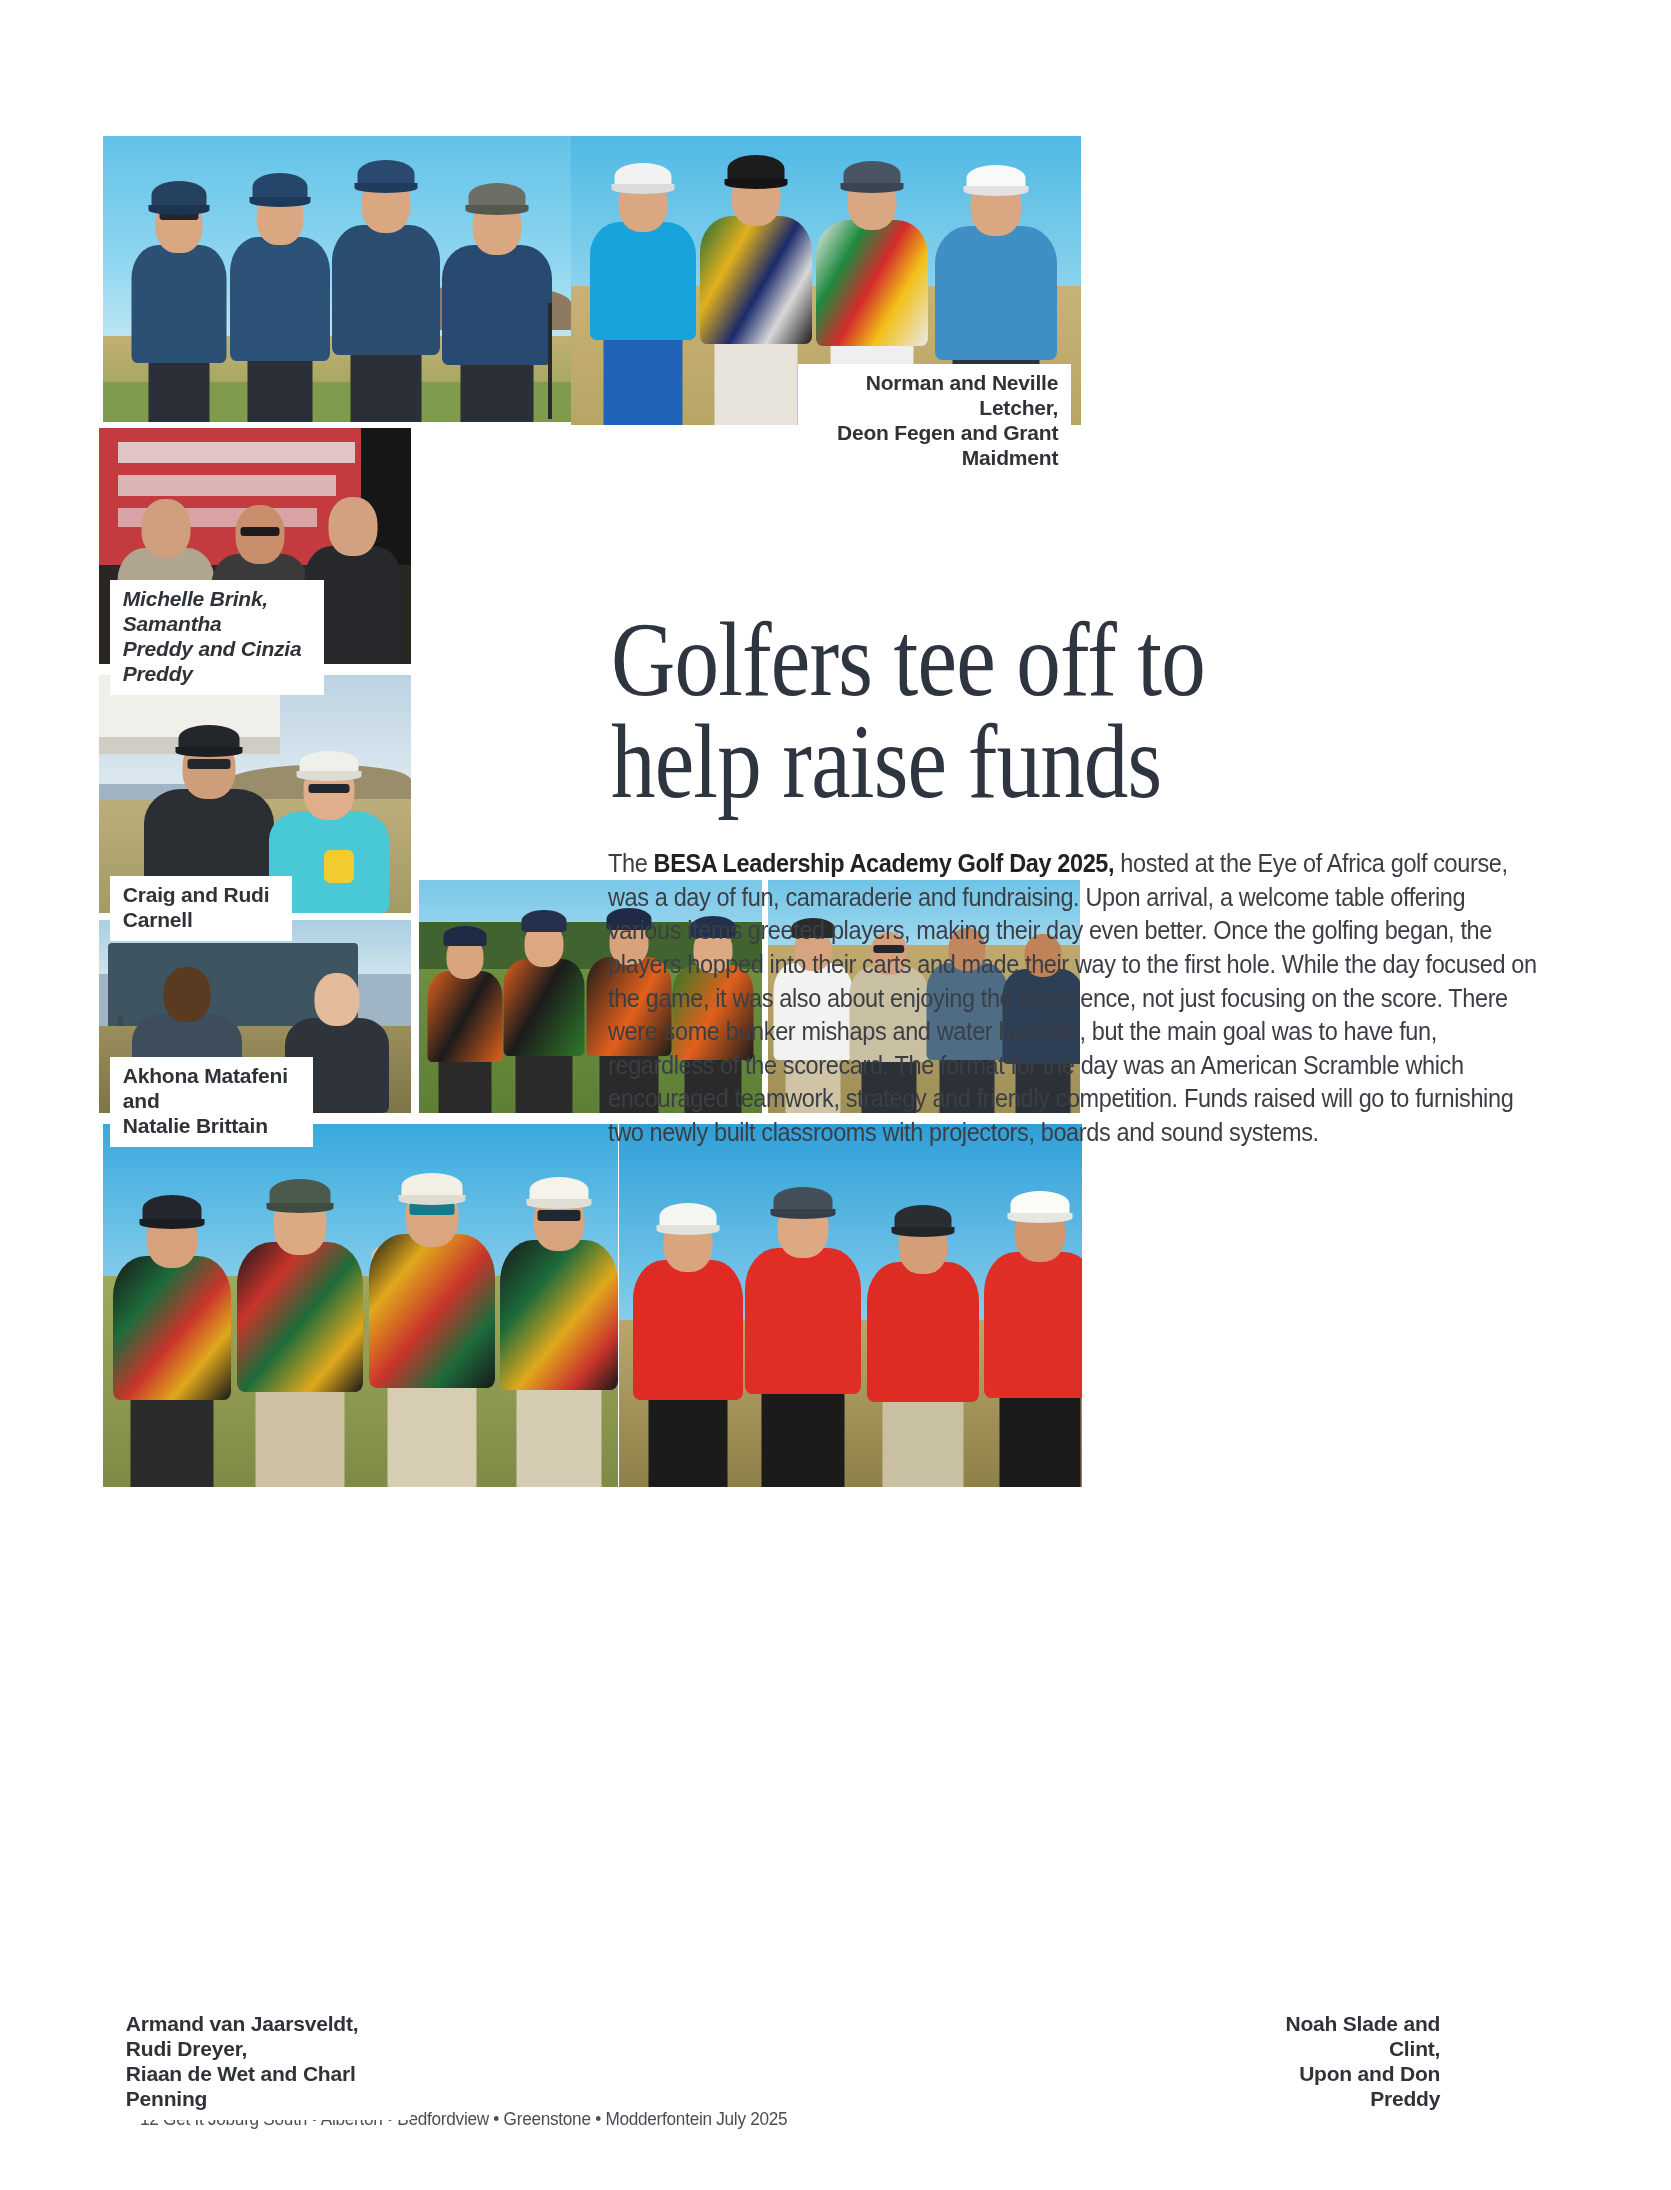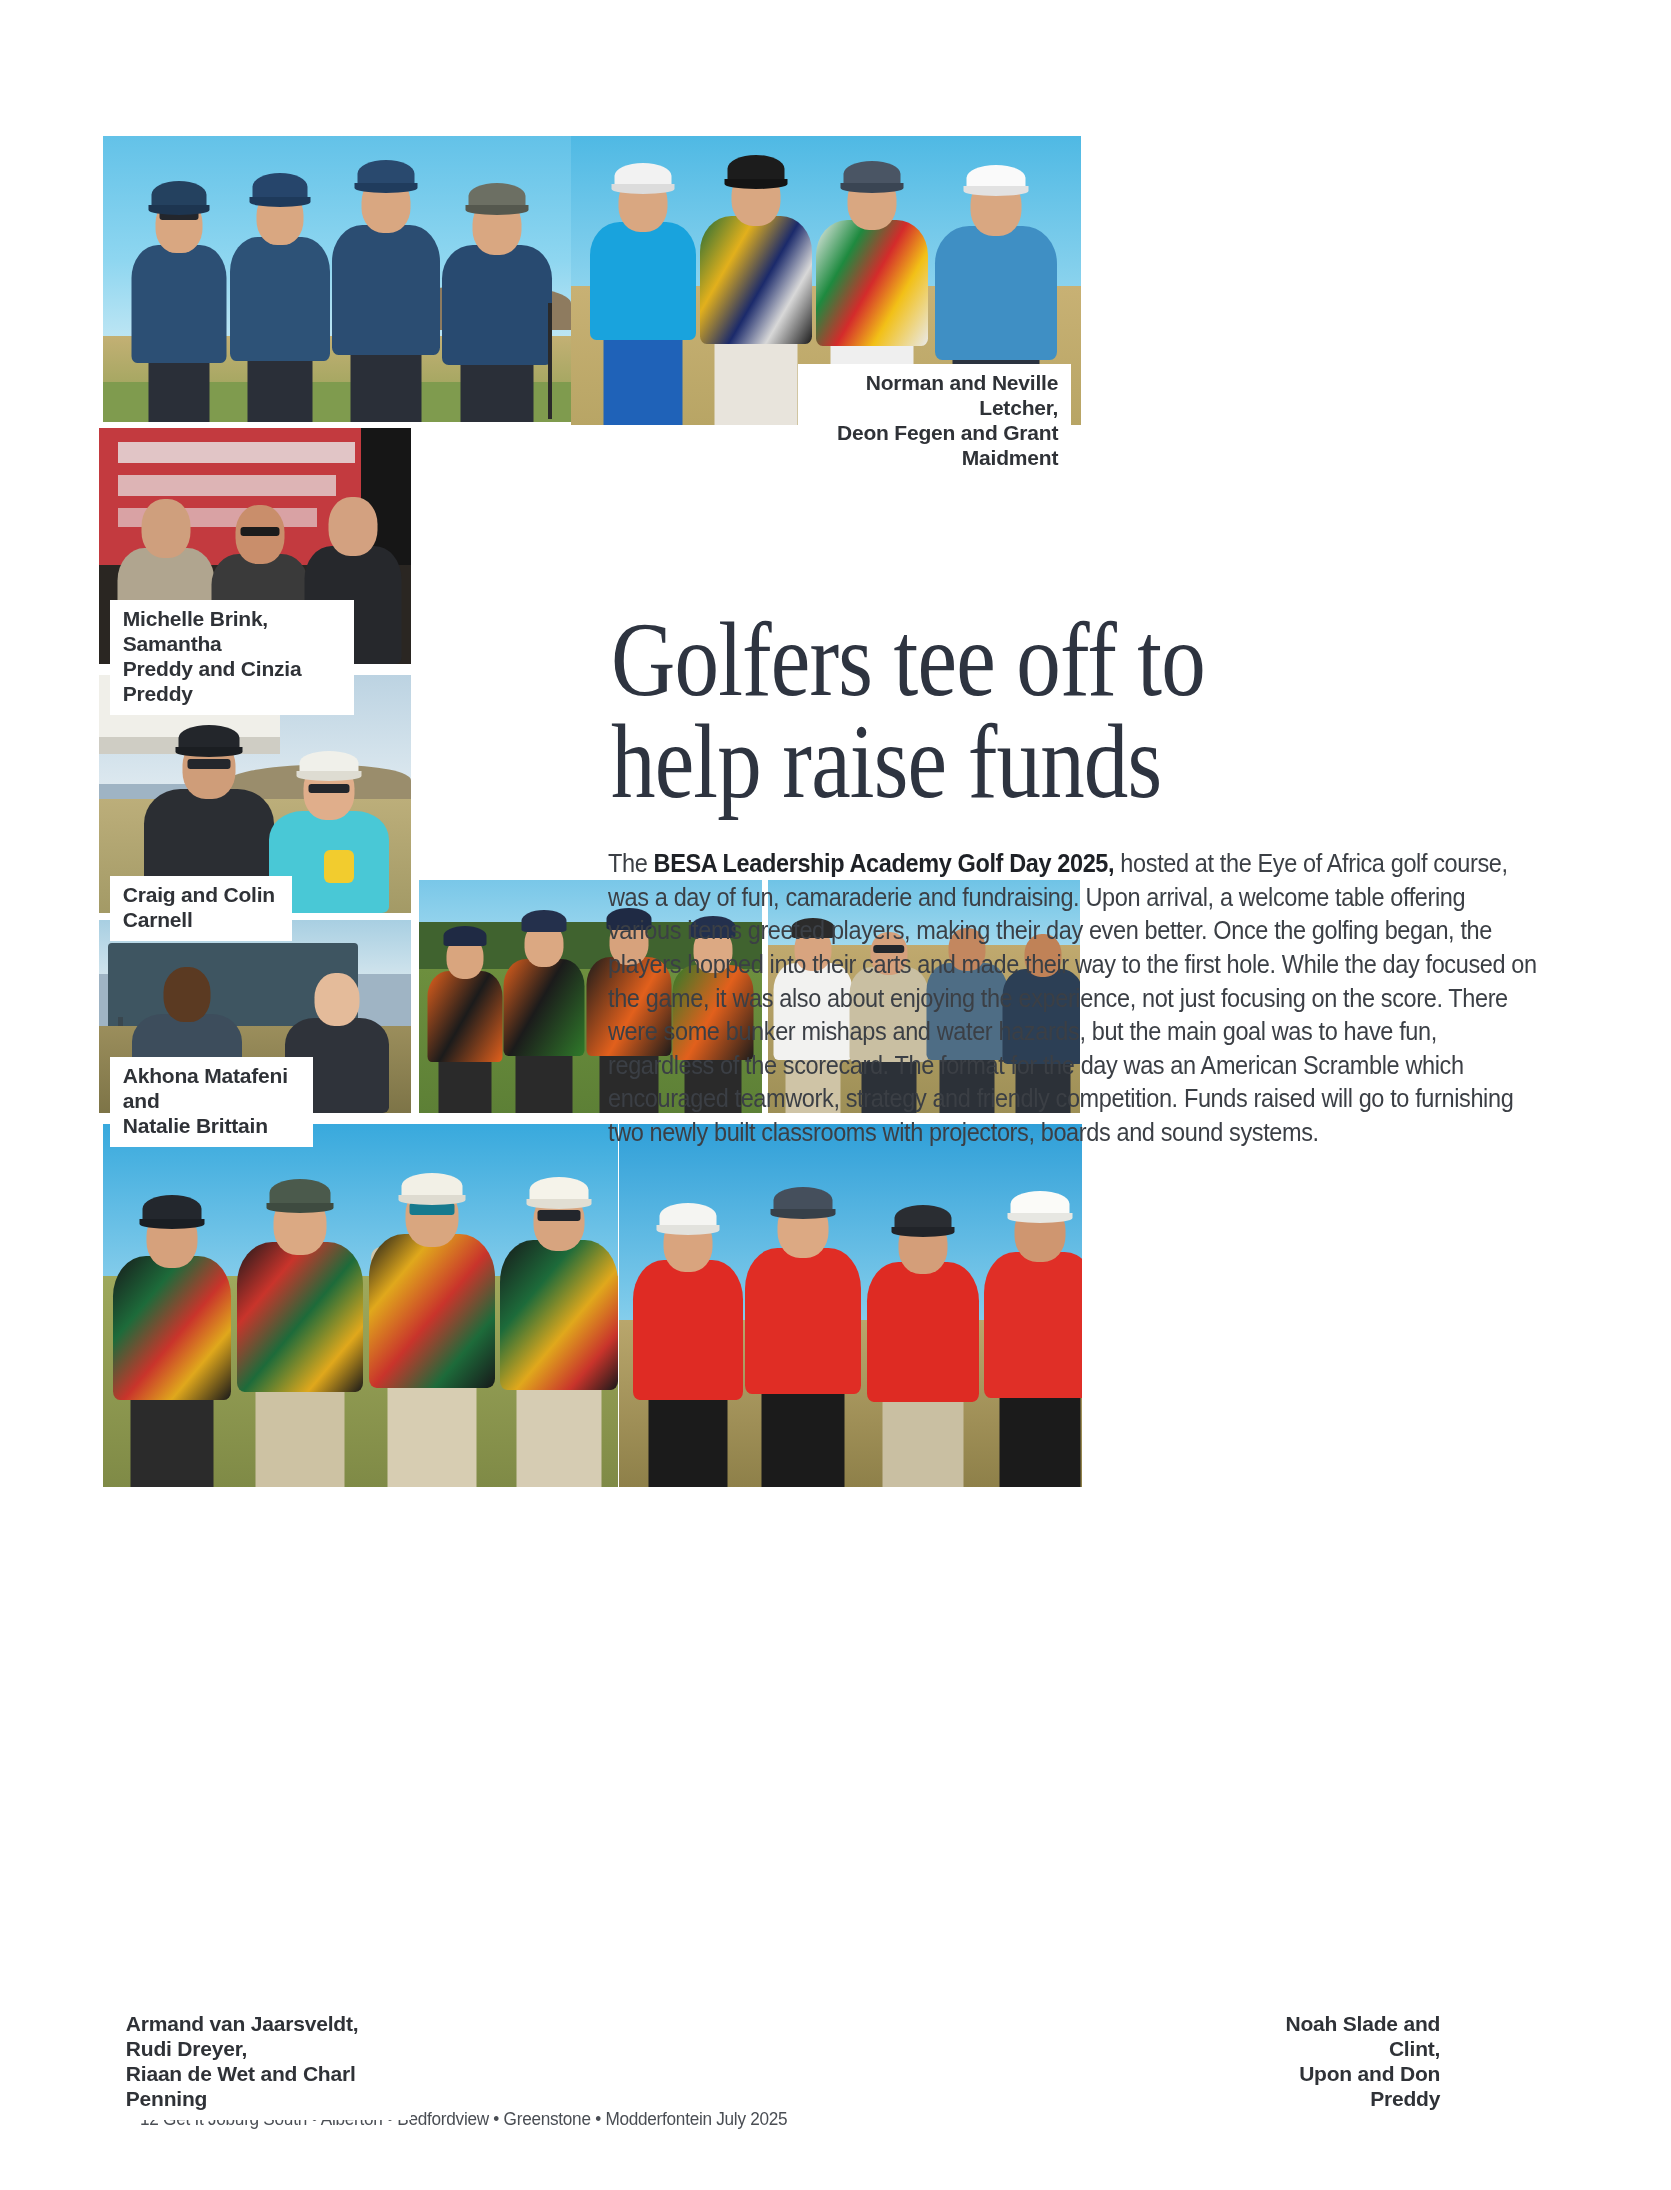"Michelle Brink, Samantha" div.caption { font-style: none -> italic; top: 600px -> 580px; width: 244px -> 214px }
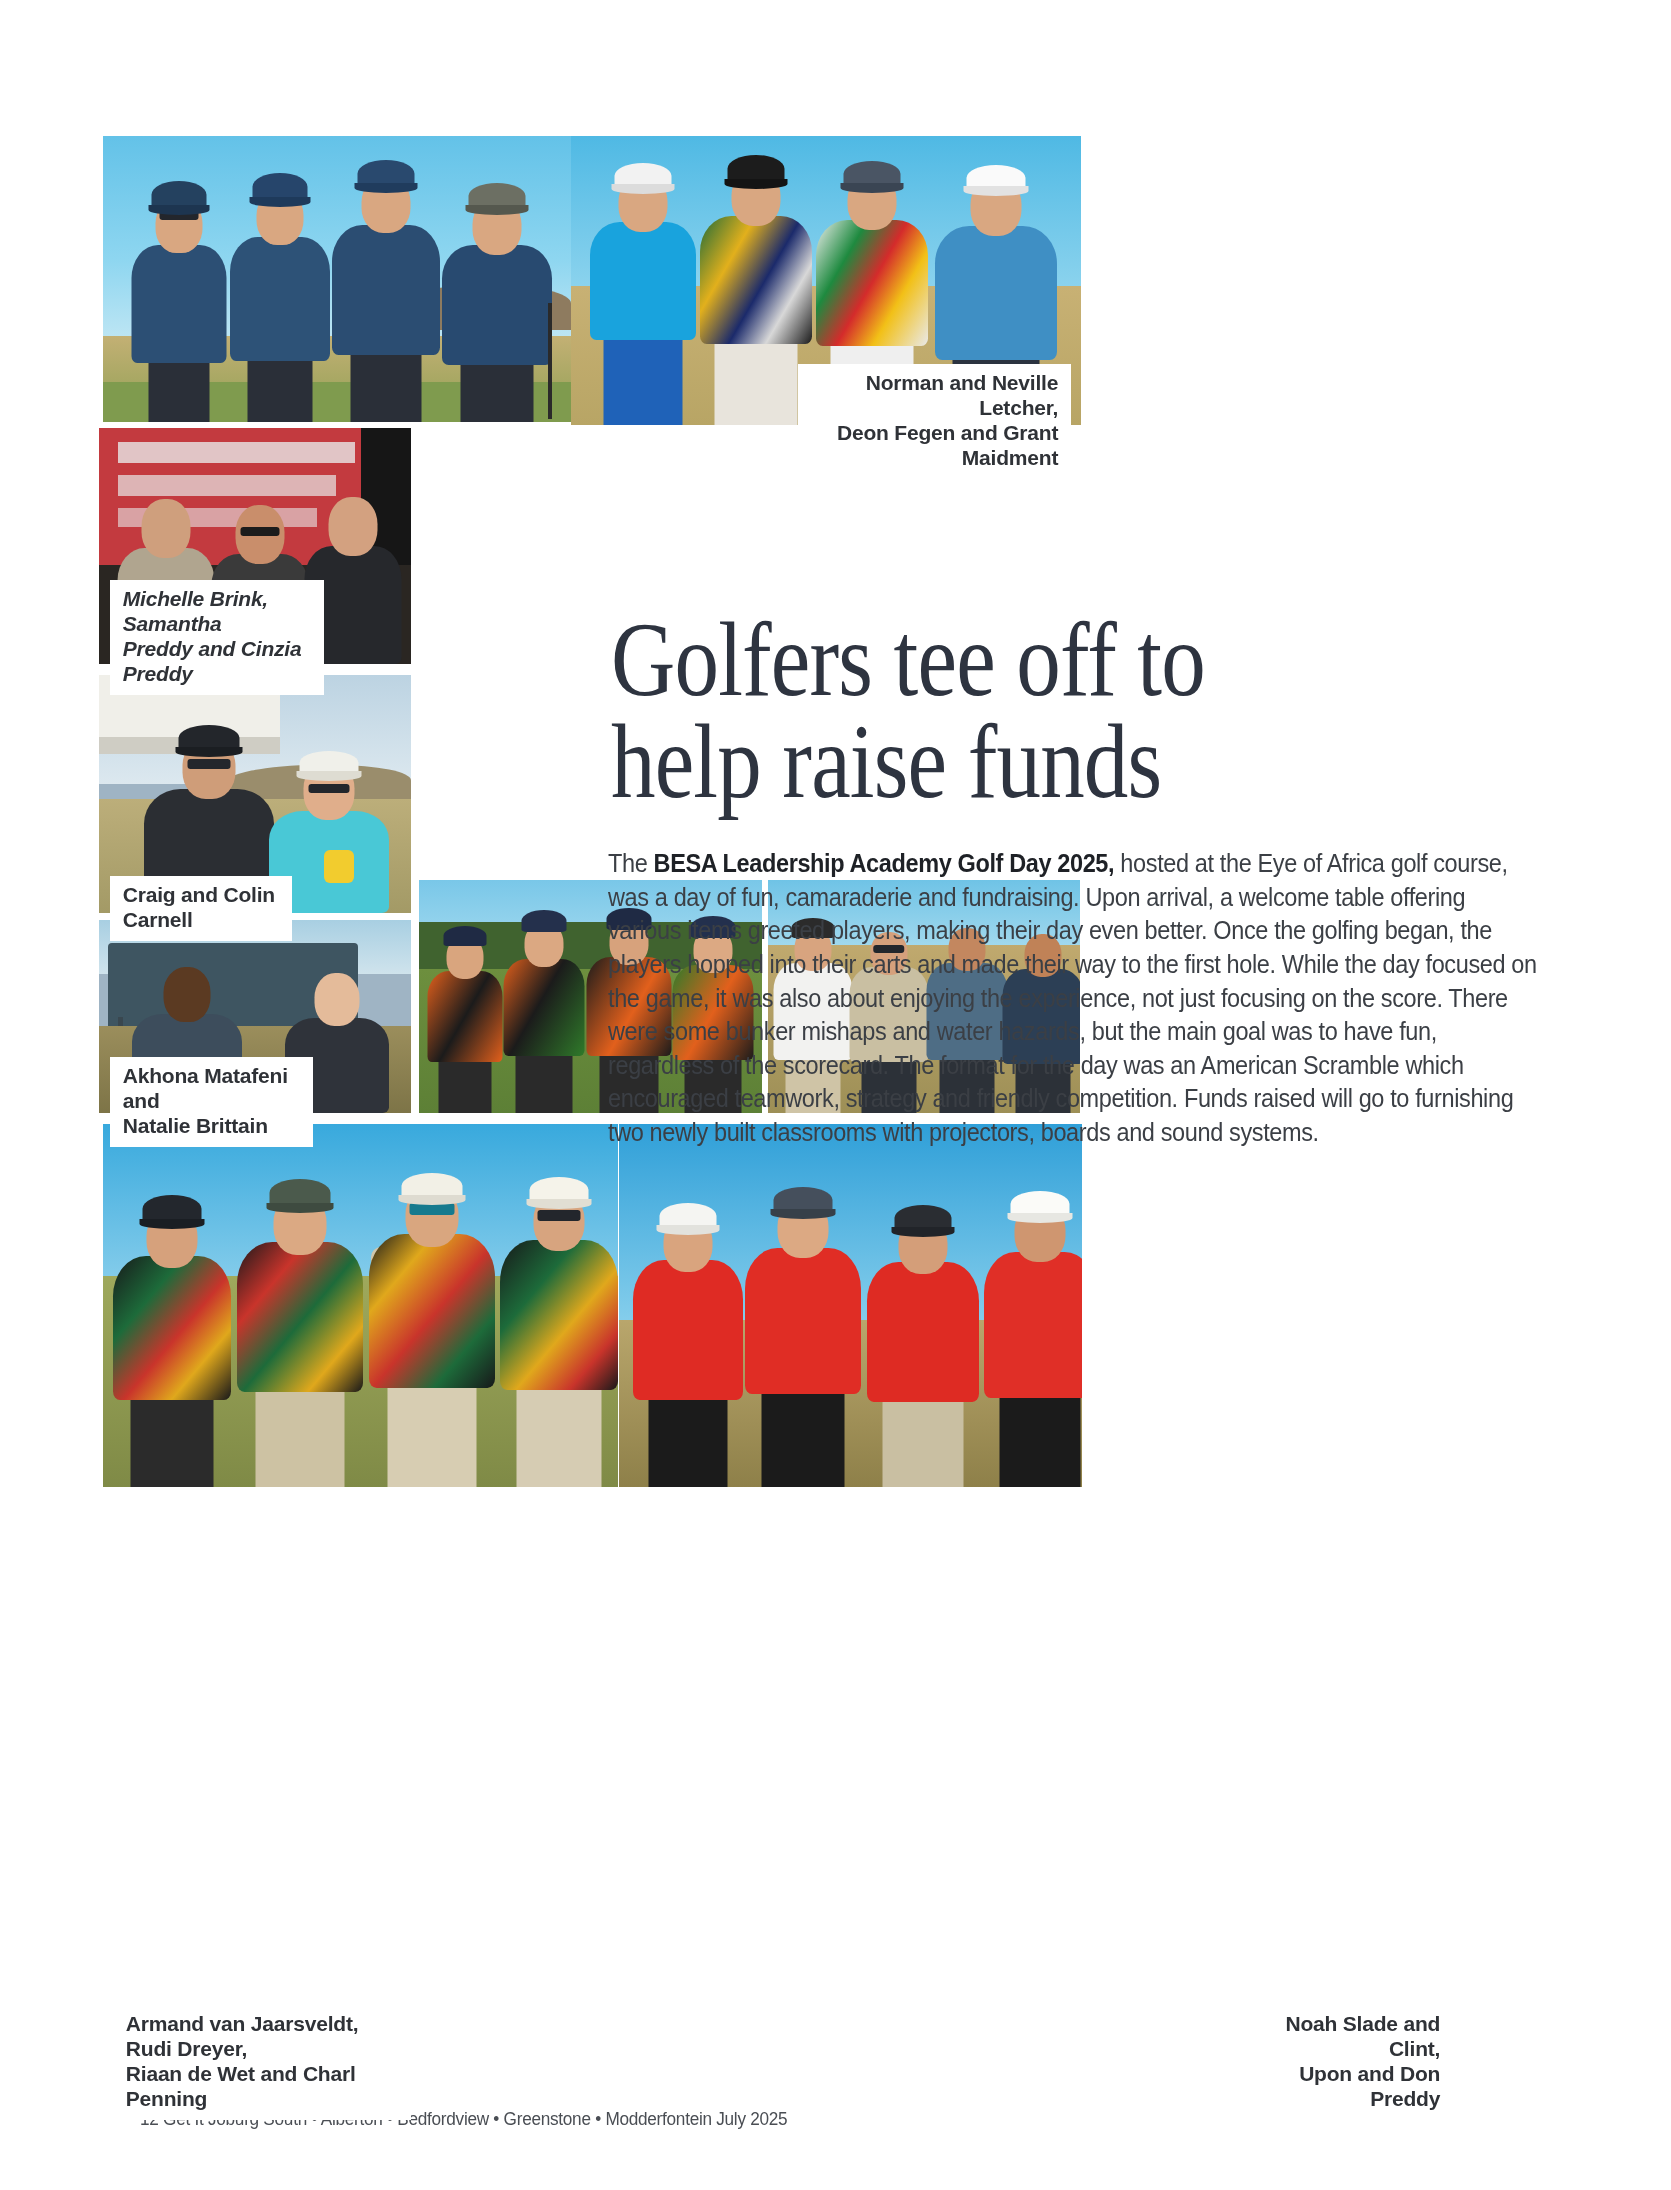"Craig and Colin Carnell" div.caption { text: Colin -> Rudi }
